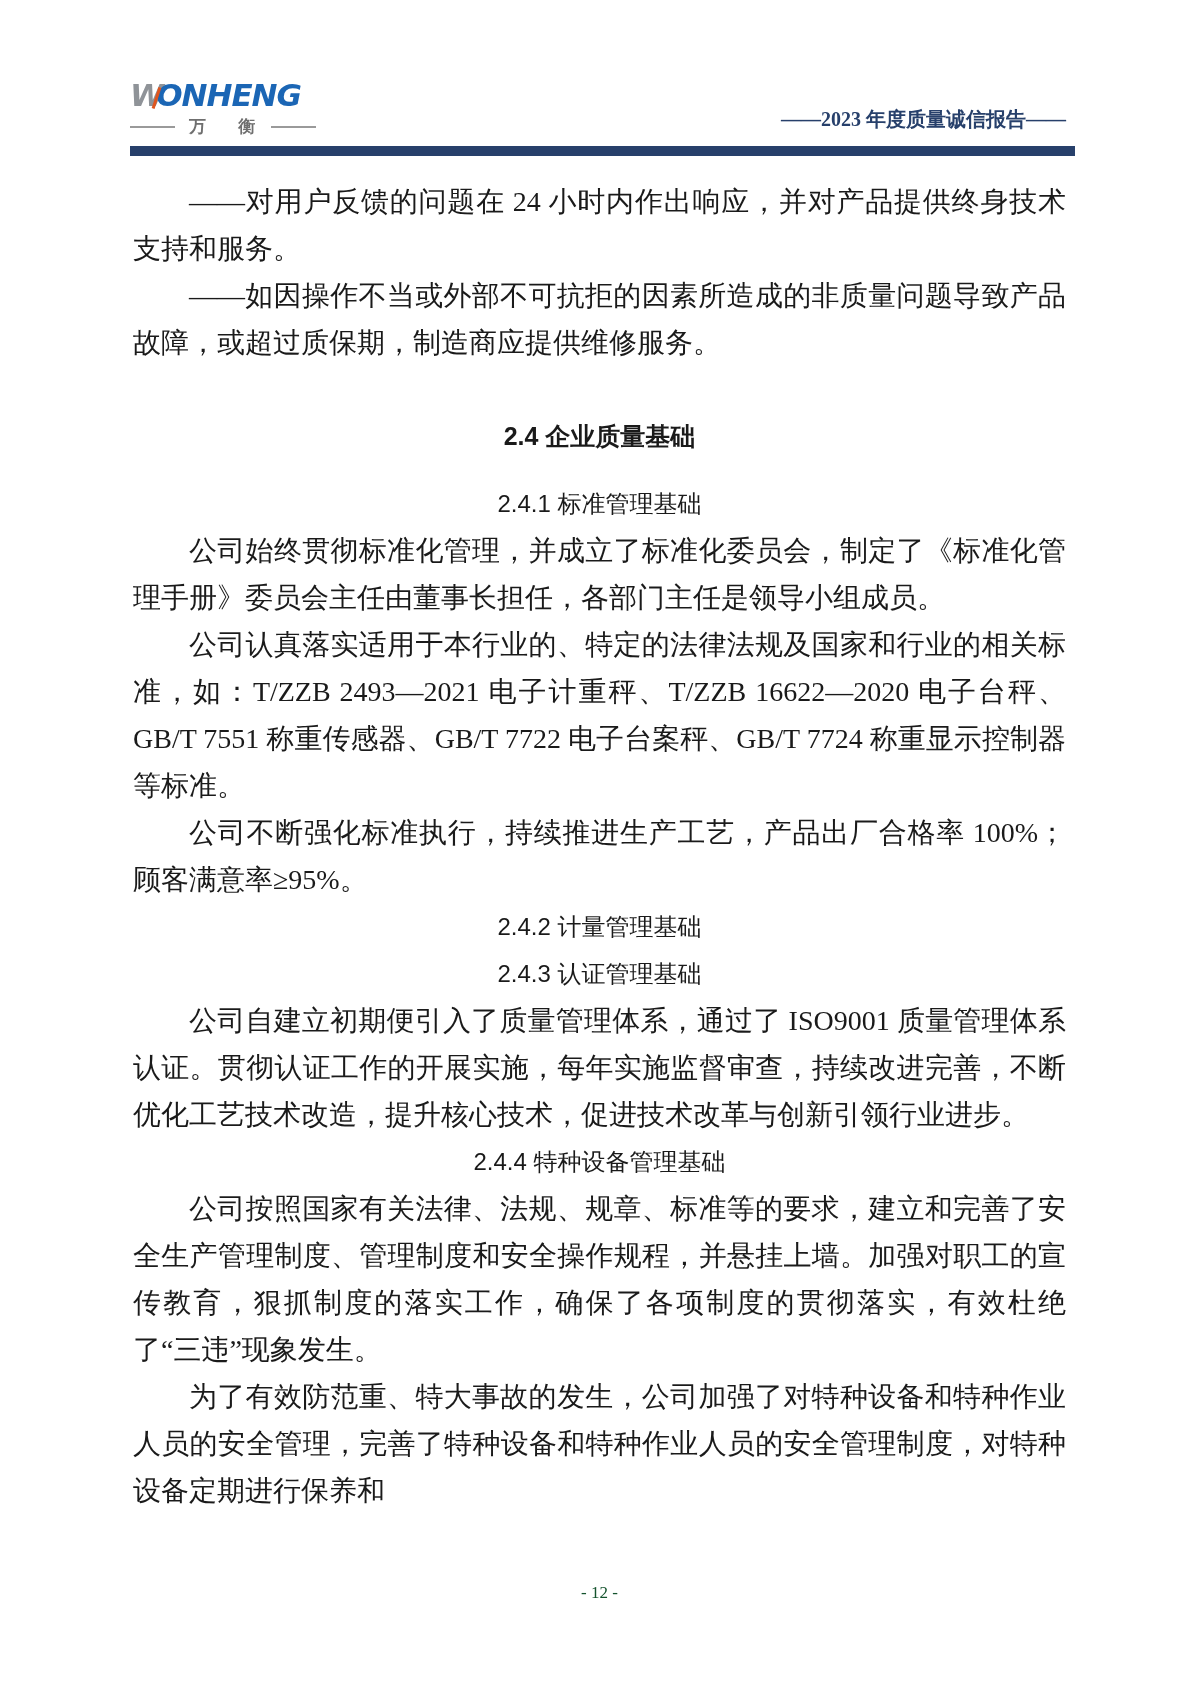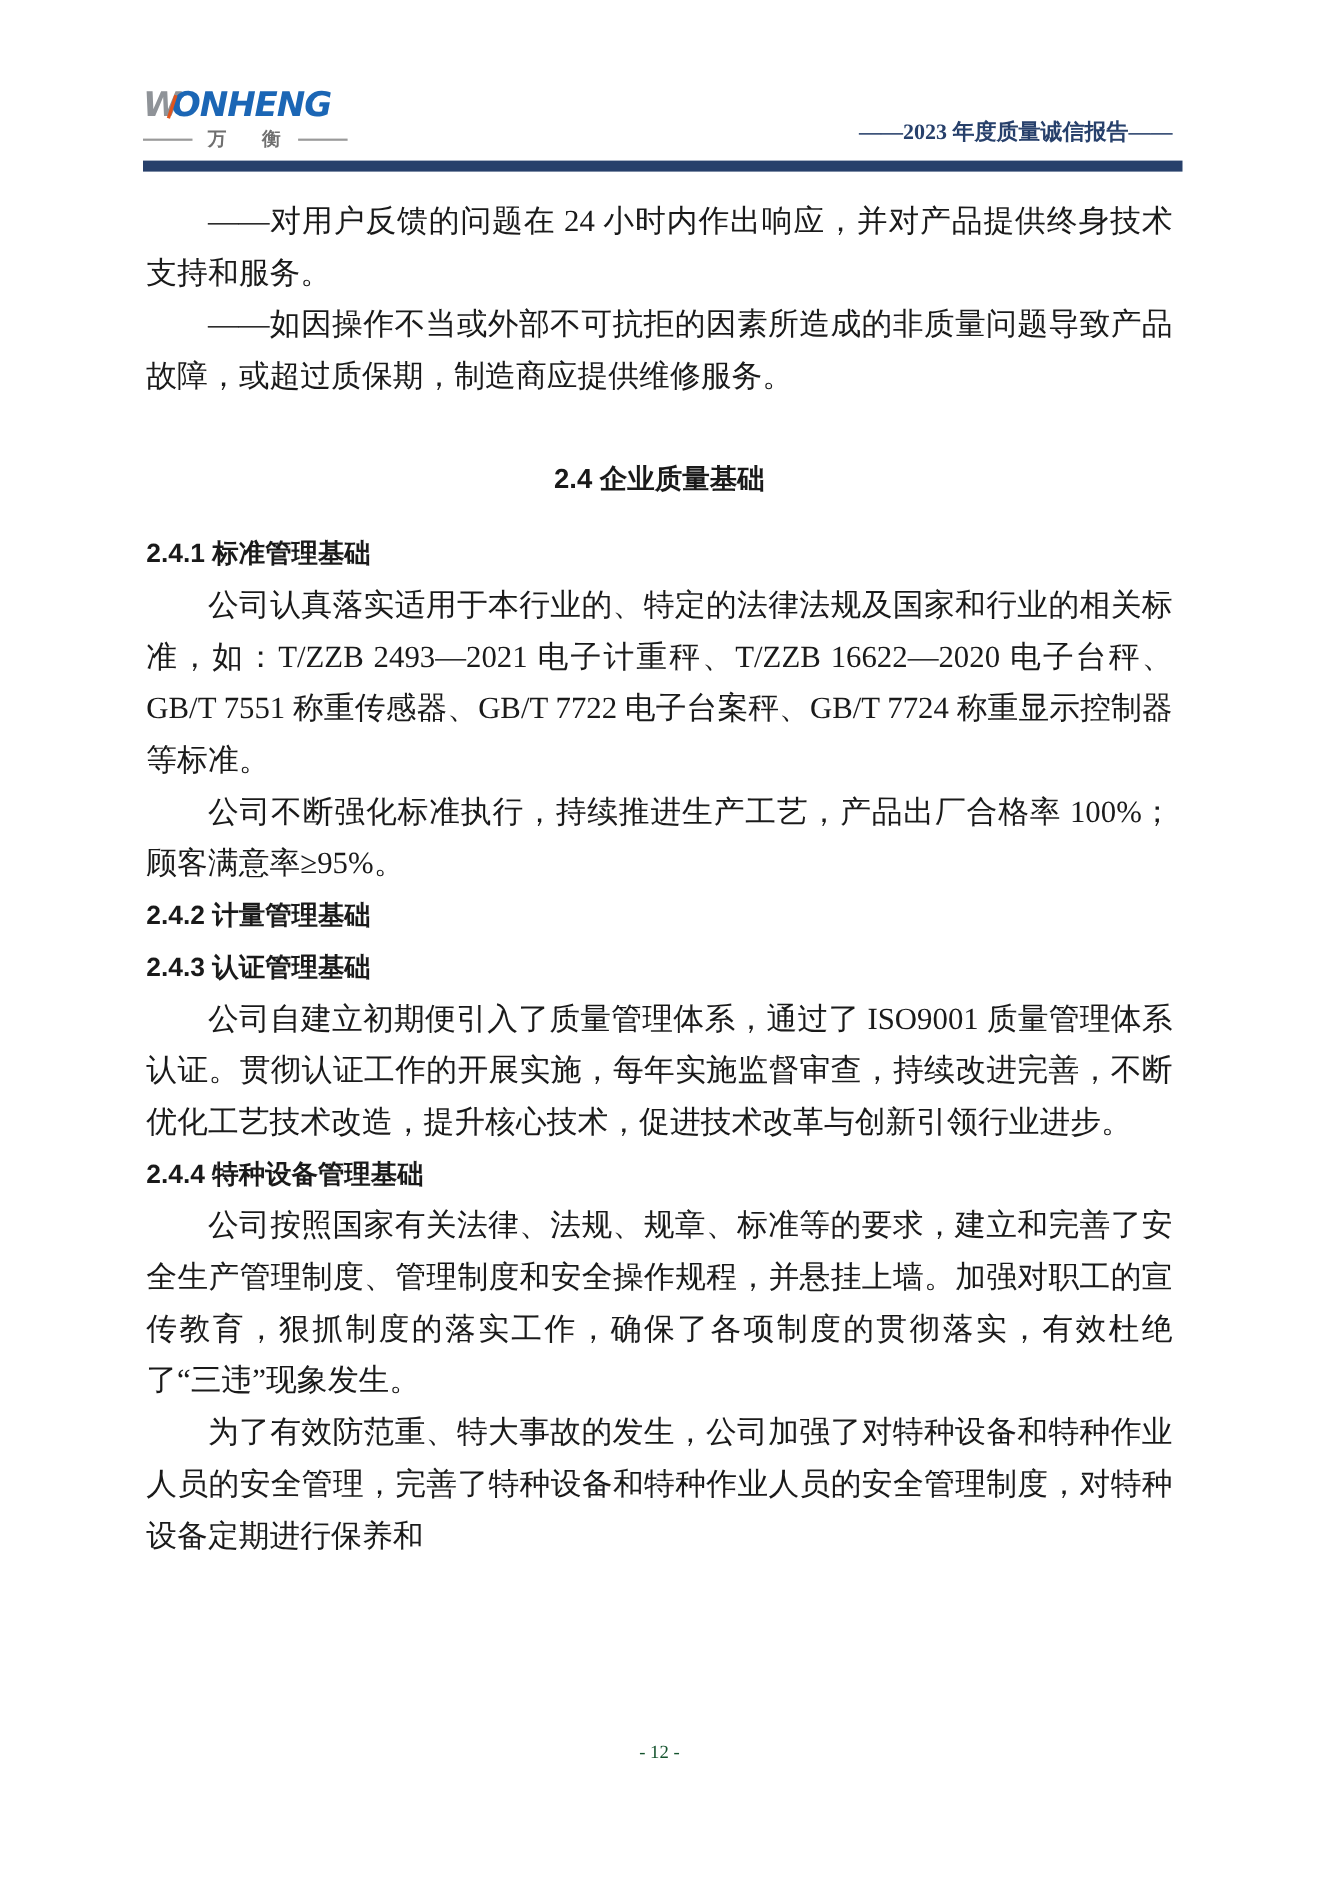"2.4.1 标准管理基础" .block.h2 { font-weight: bold -> normal; text-align: left -> center }
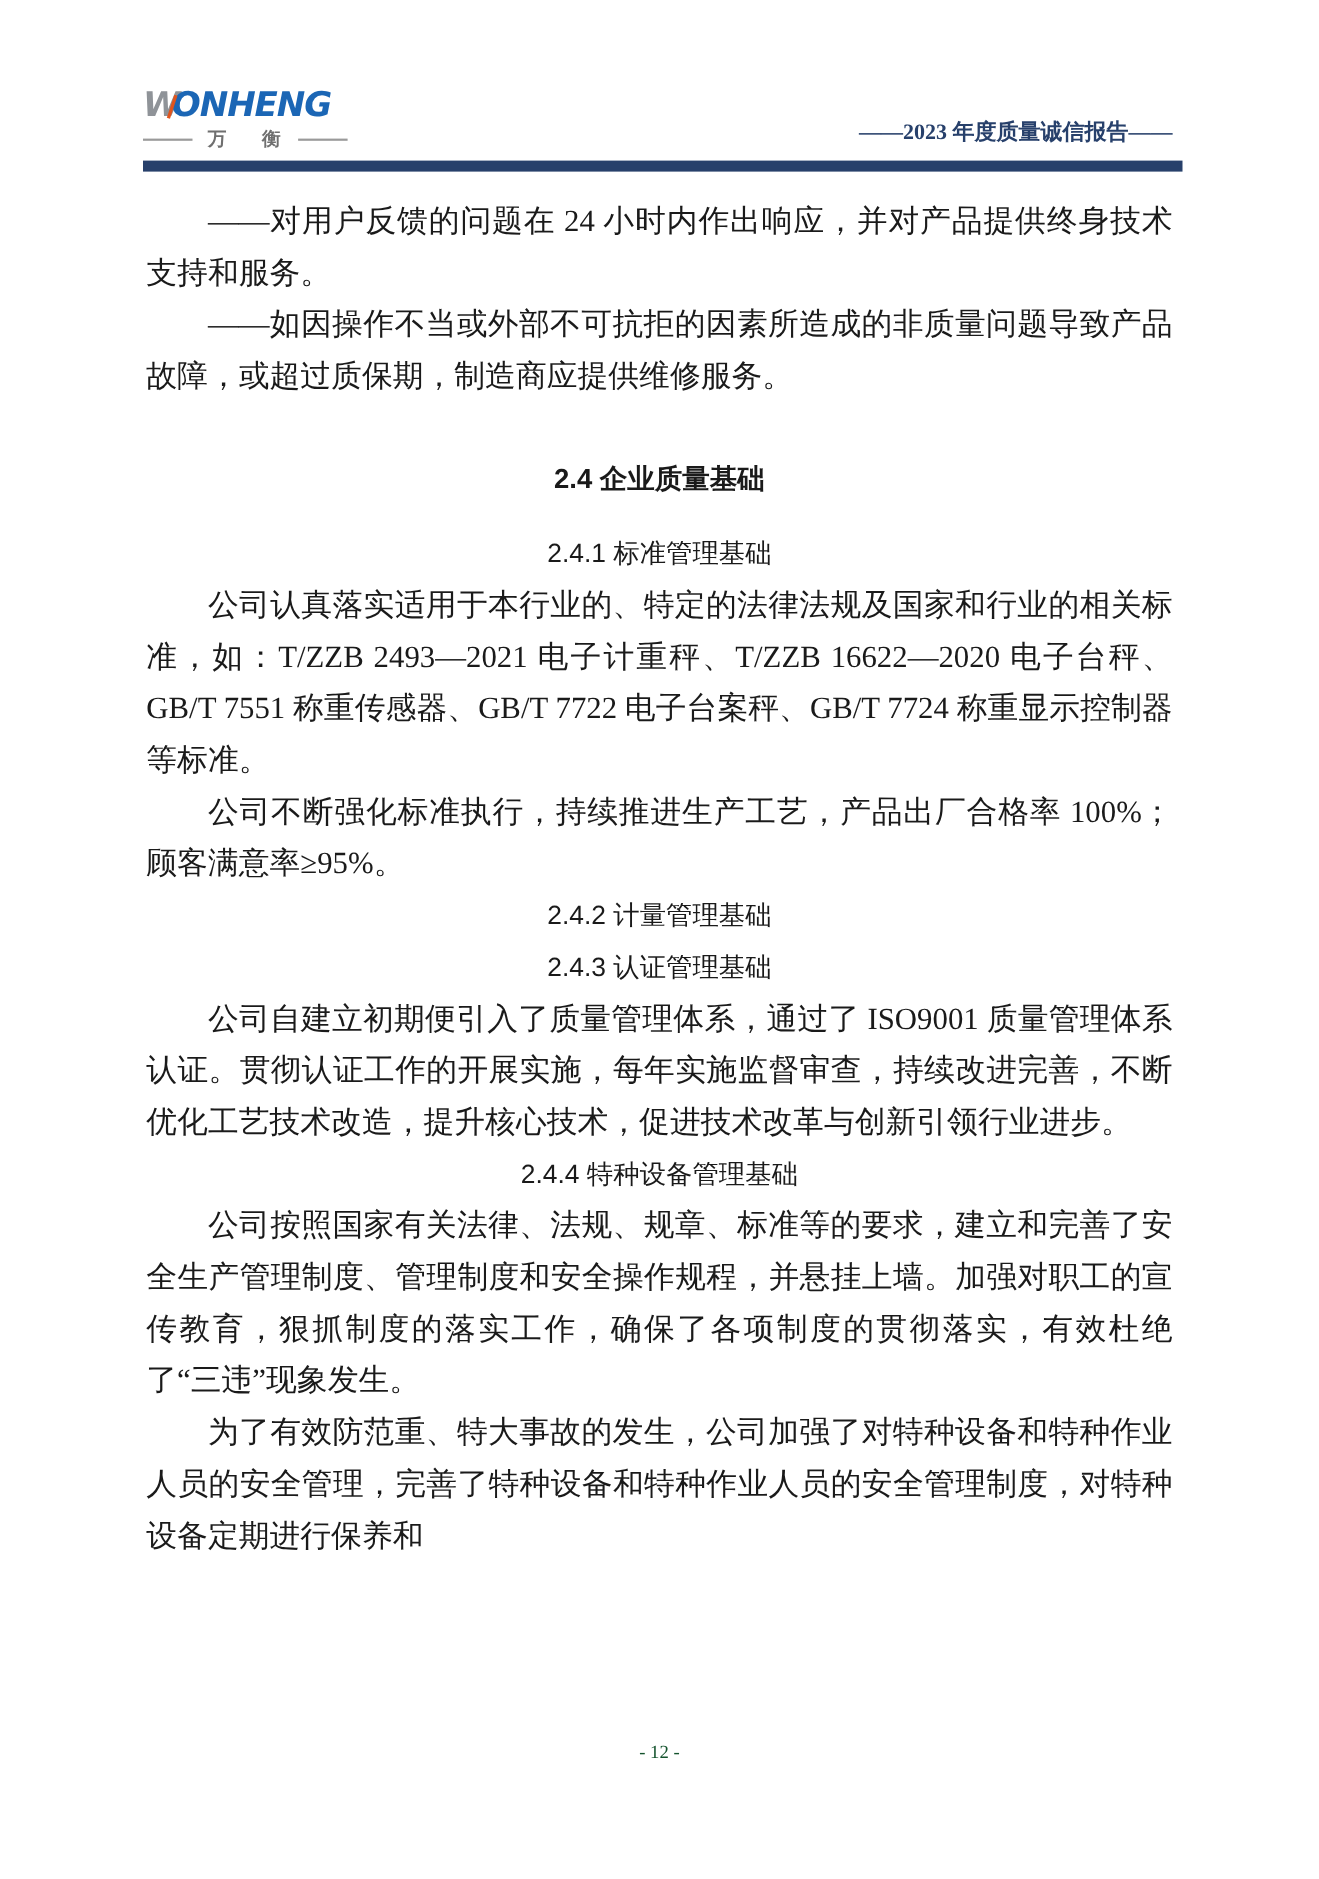"公司始终贯彻标准化管理，并成立了标准化委员会，制定了《标准化管理手册》委员会主任" div.block { html: none -> <div>公司始终贯彻标准化管理，并成立了标准化委员会，制定了《标准化管理手册》委员会主任由董事长担任，各部门主任是领导小组成员。</div> }
